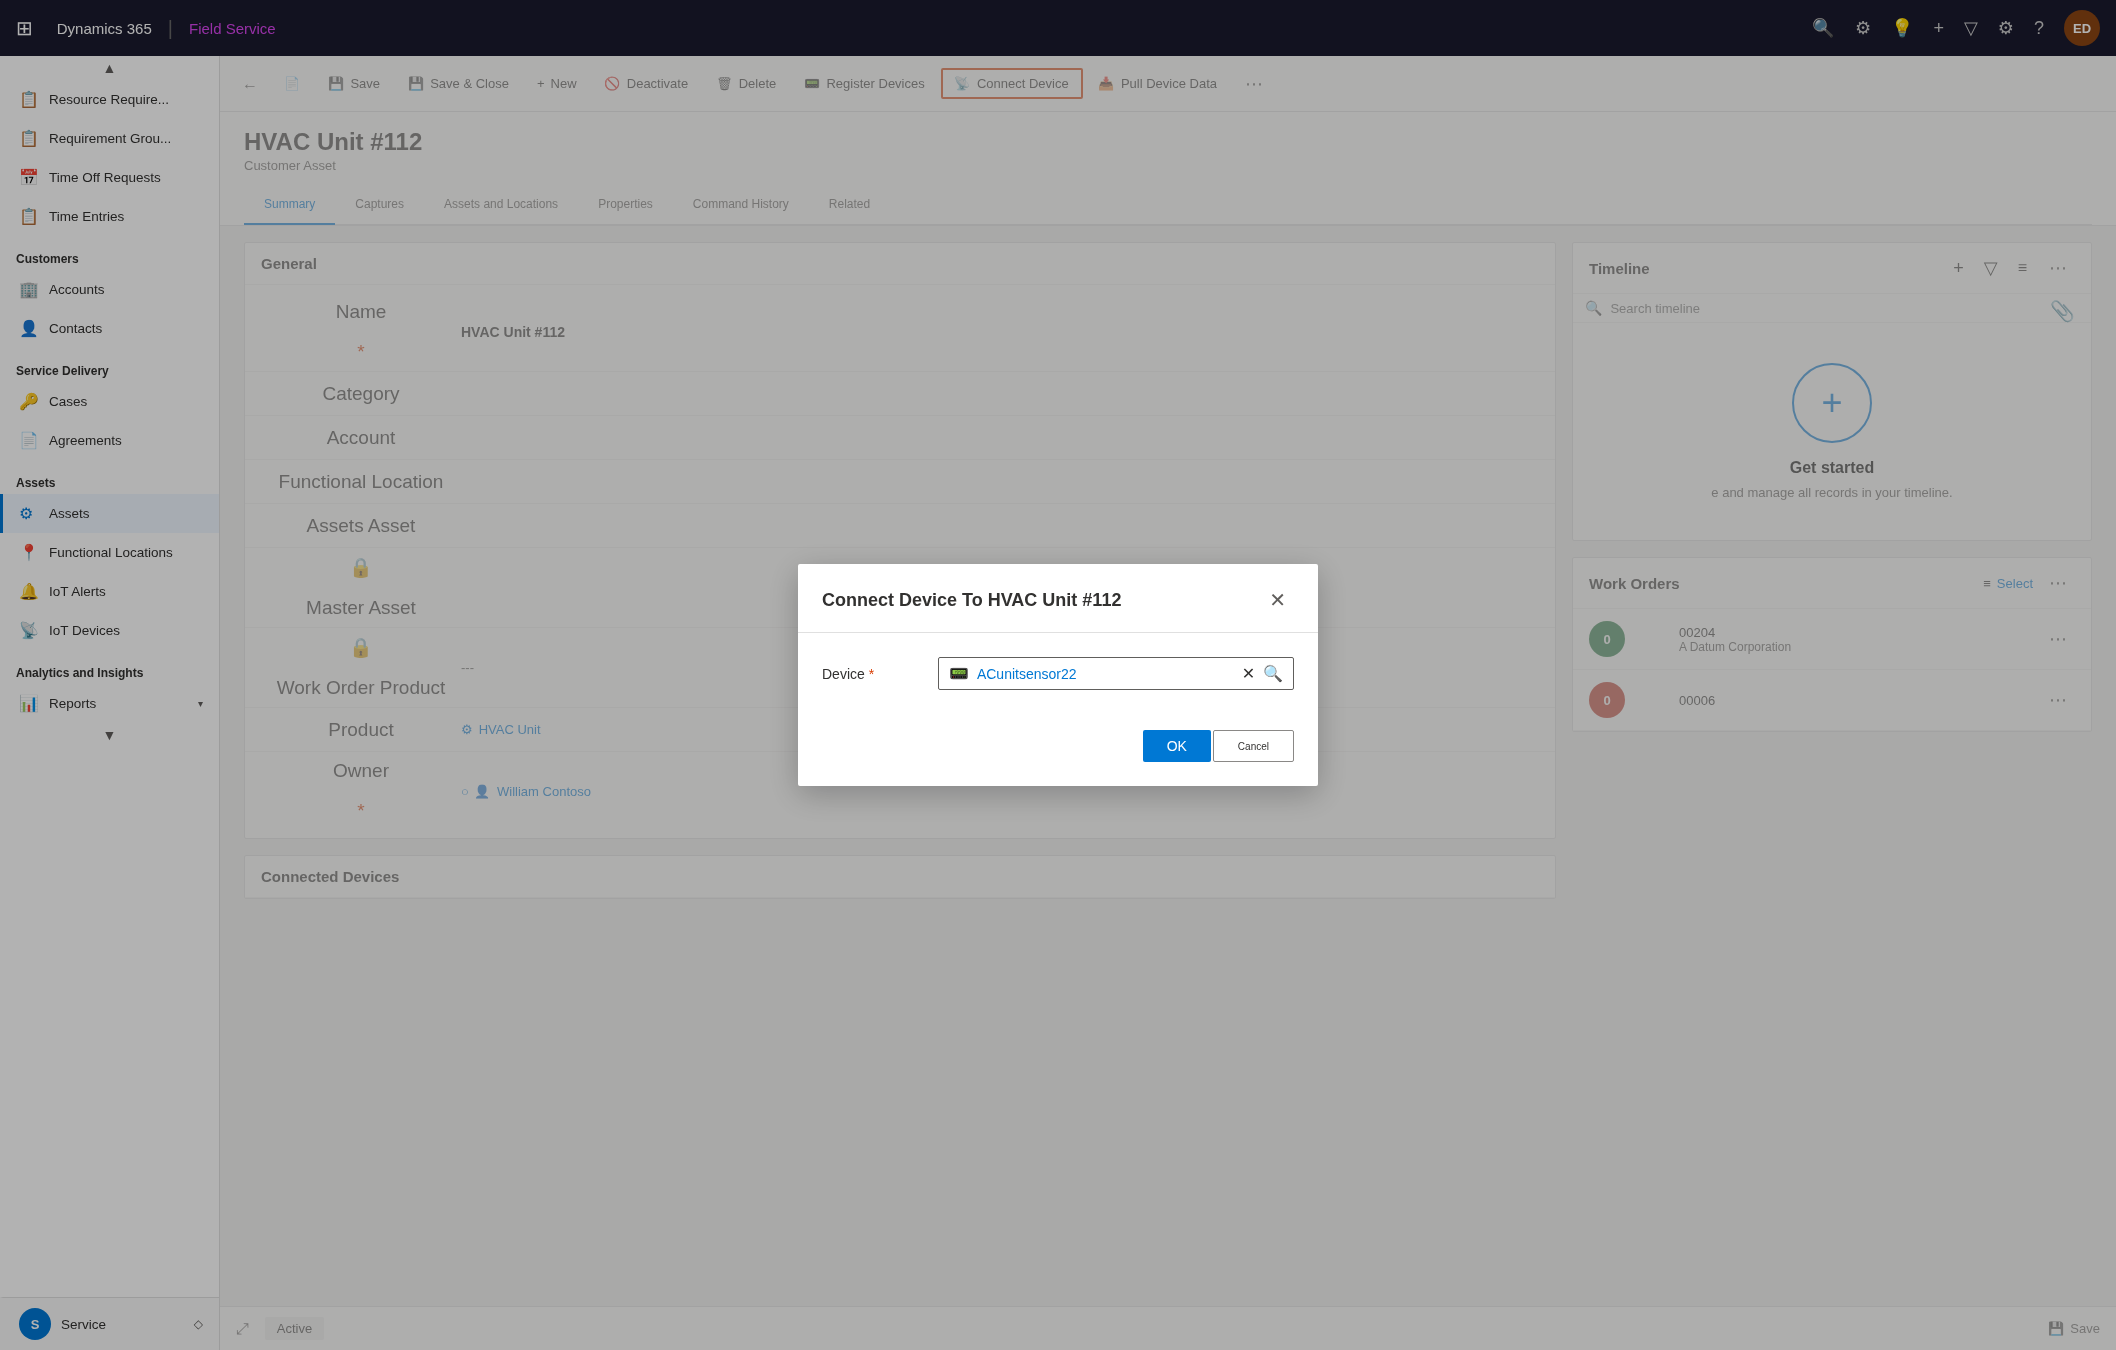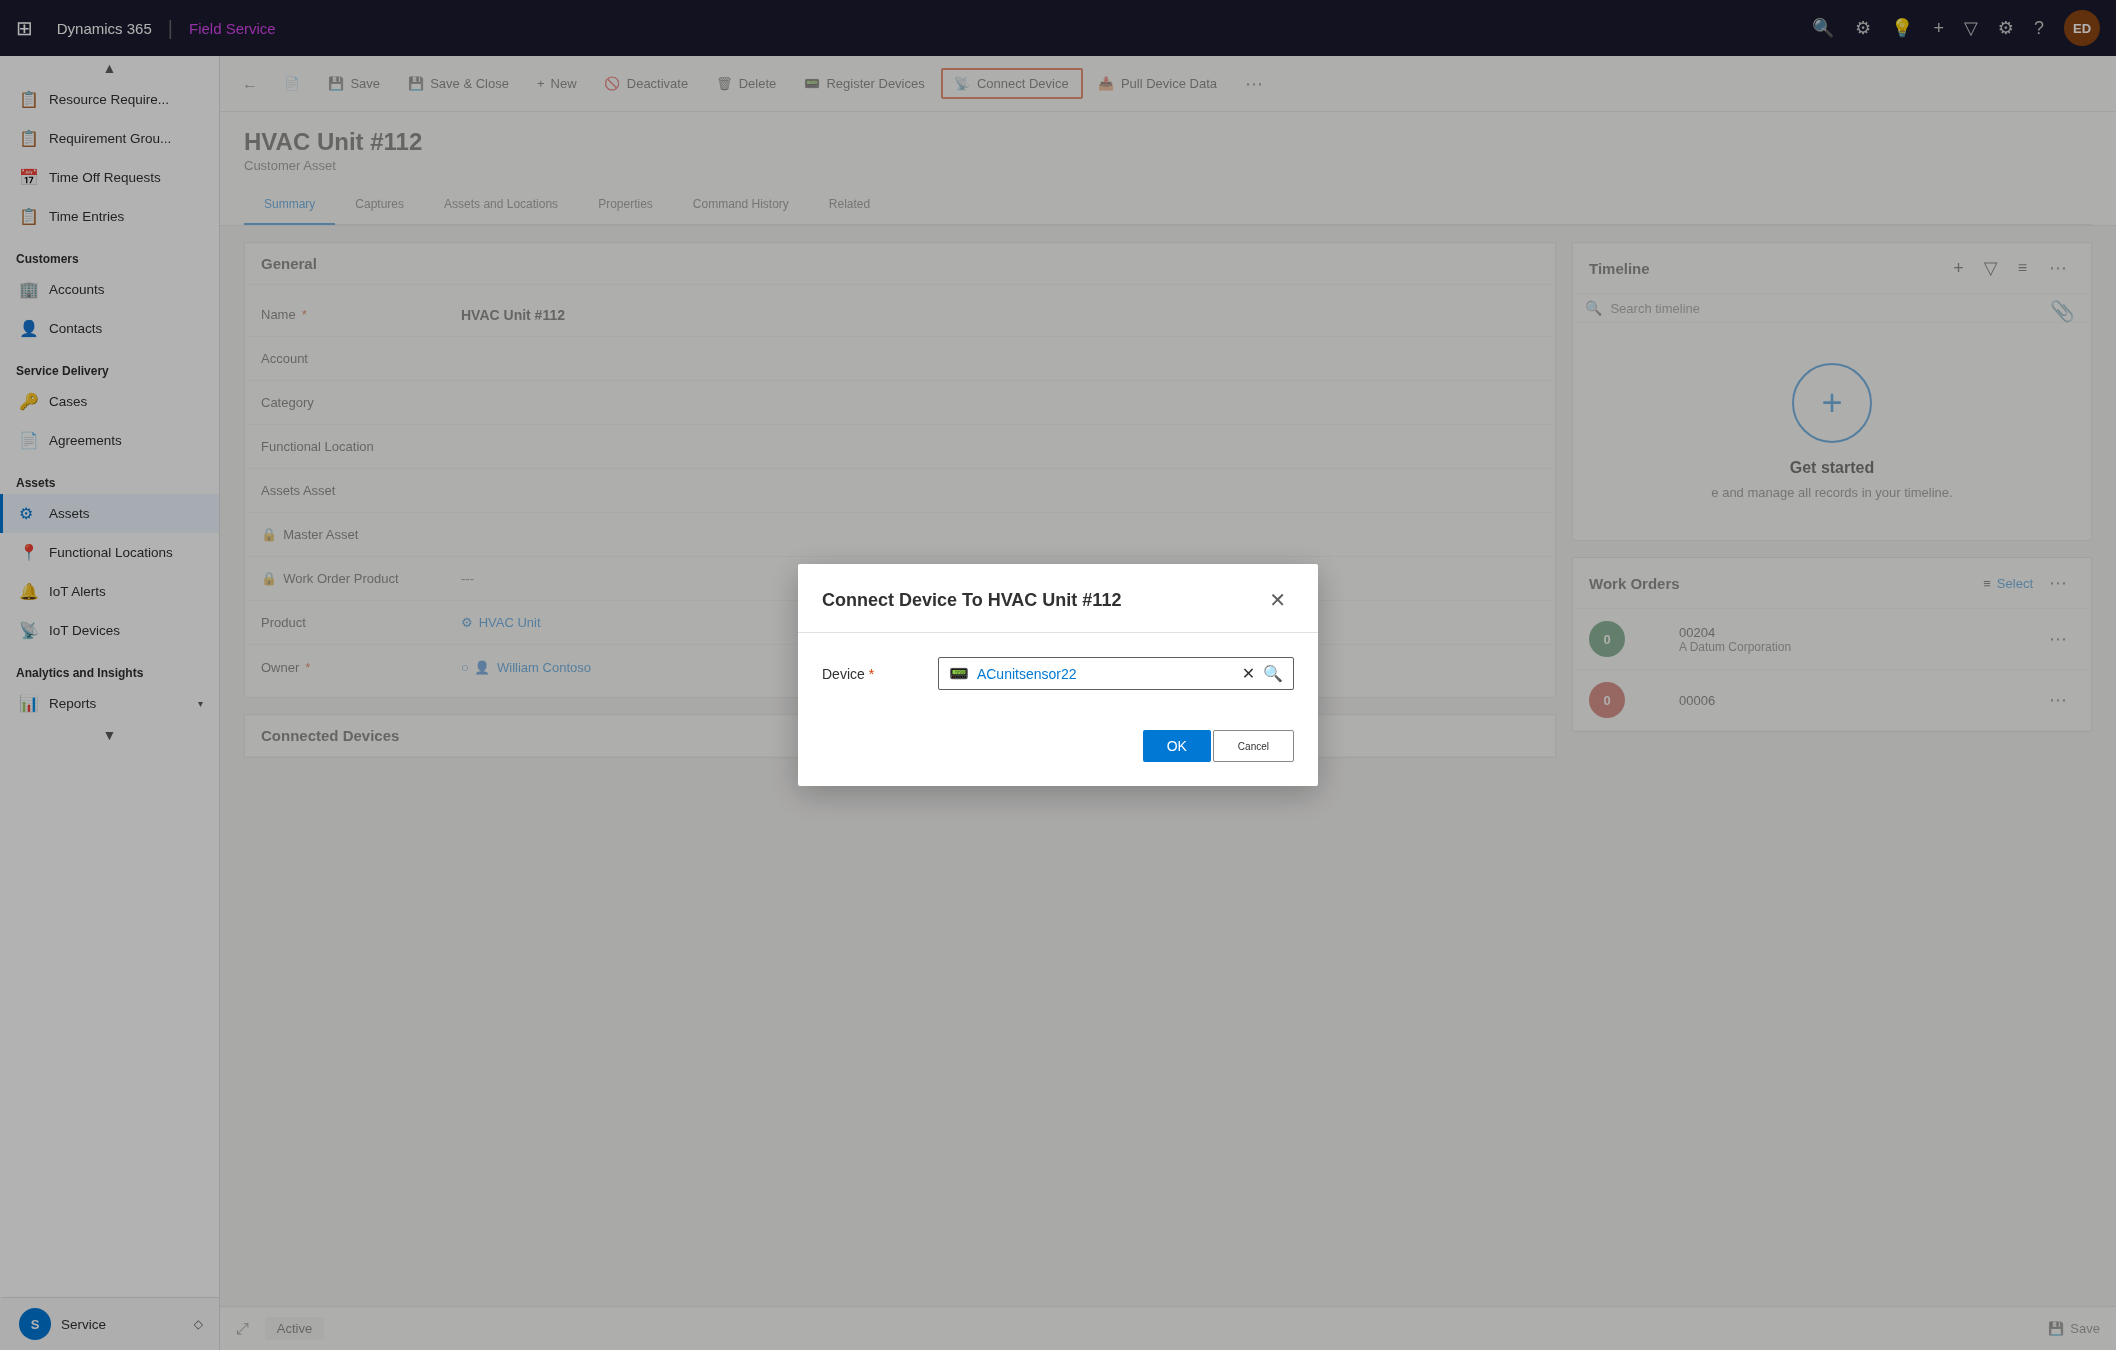"Name" .form-label { flex-direction: none -> column; font-size: 13px -> 19px; gap: 6px -> 18px }
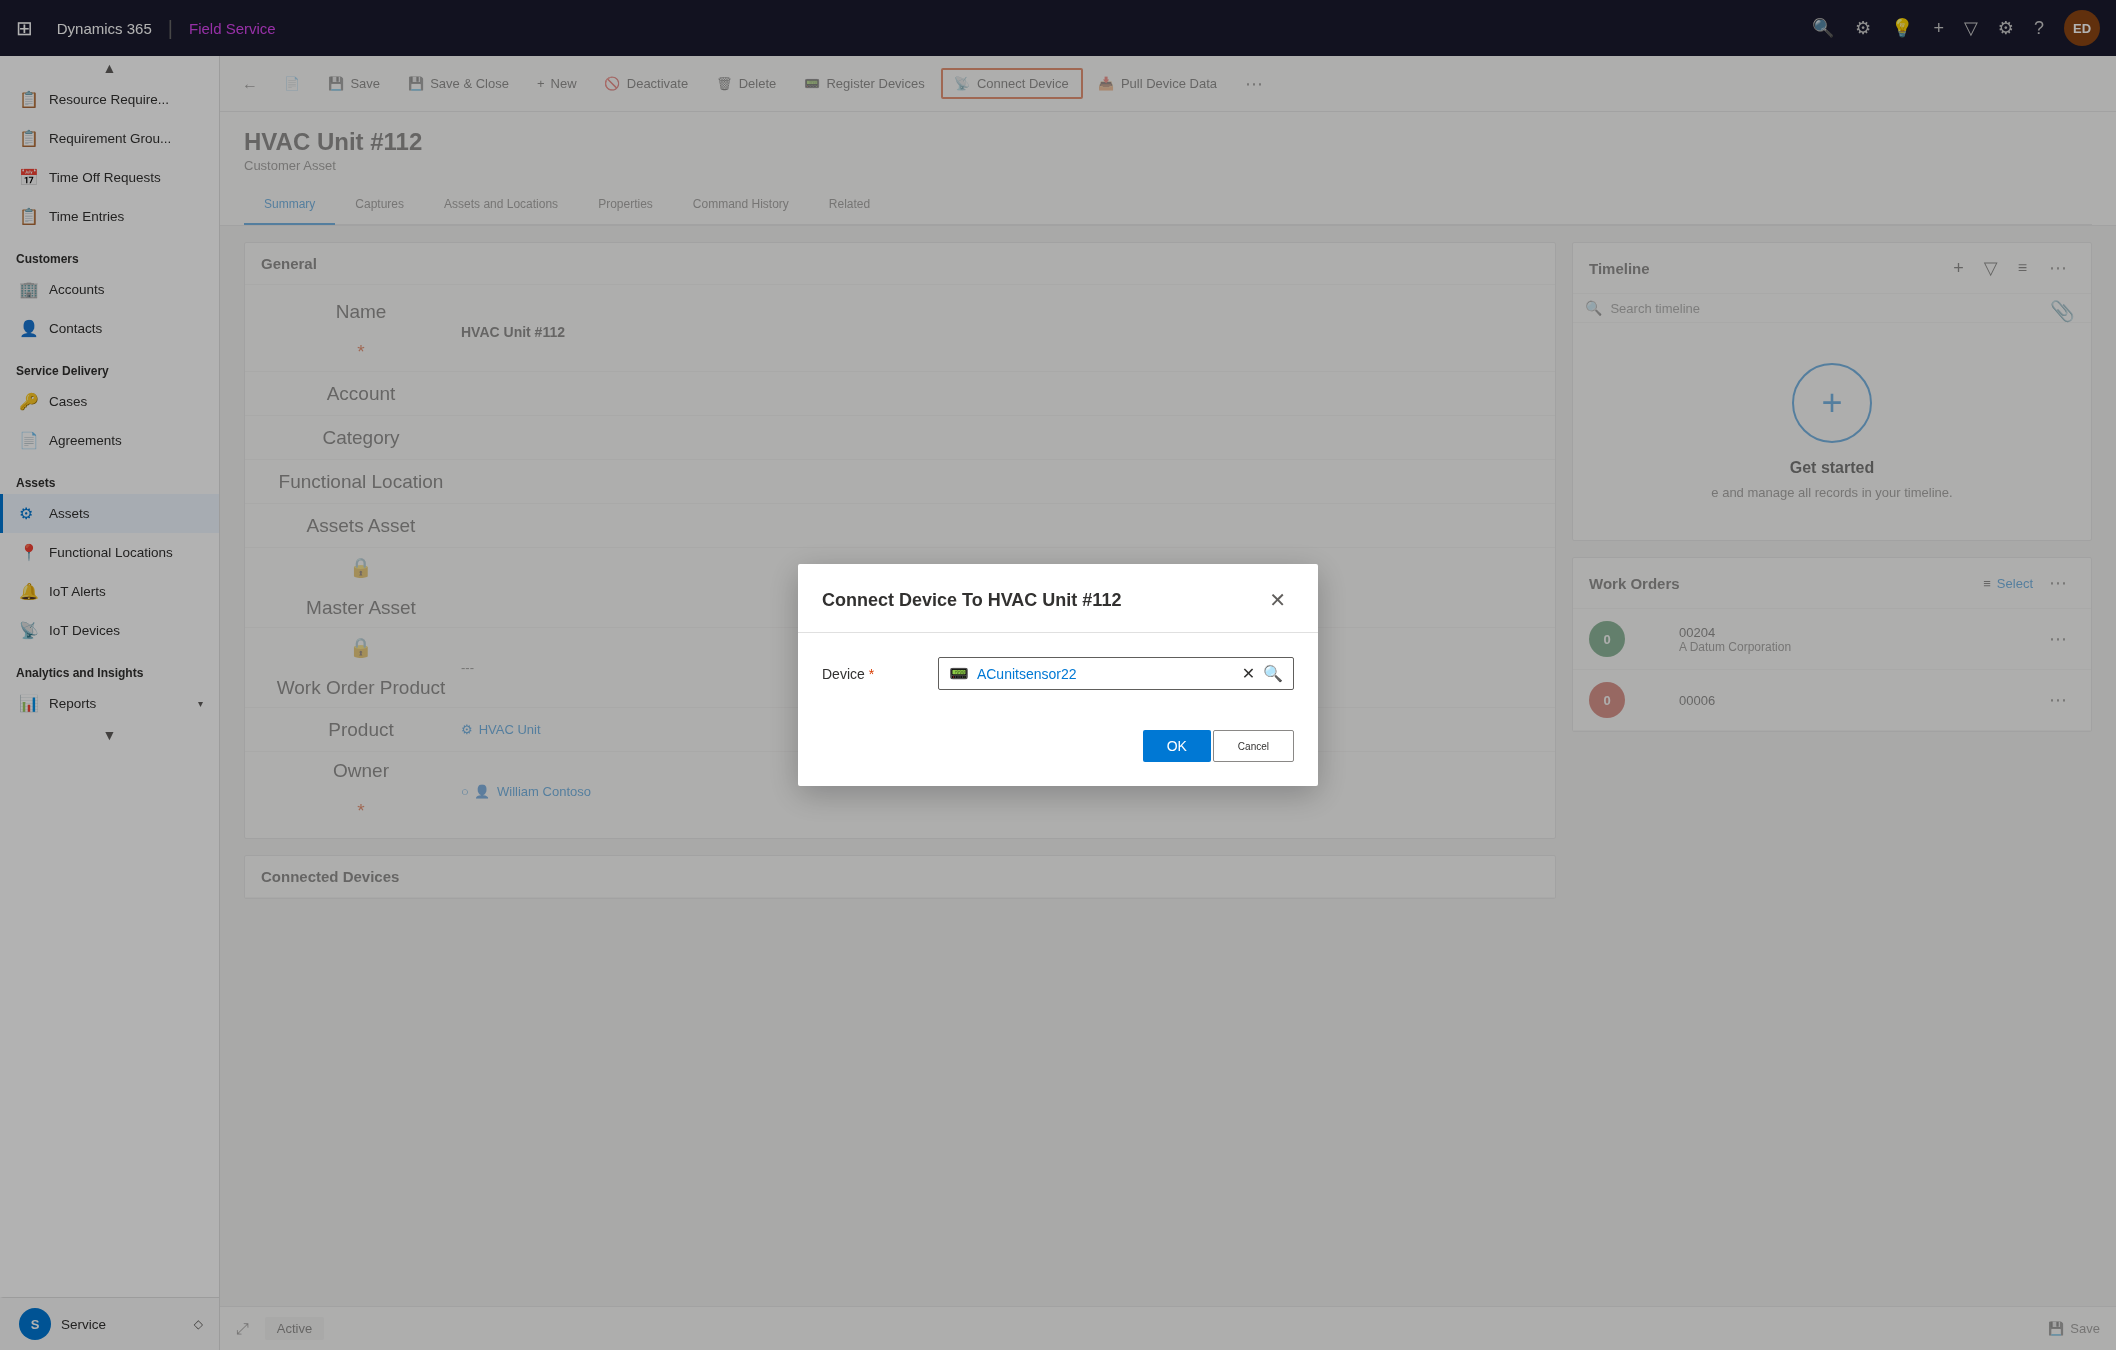"Account" div.form-row { order: before "Category" -> after "Category" }
